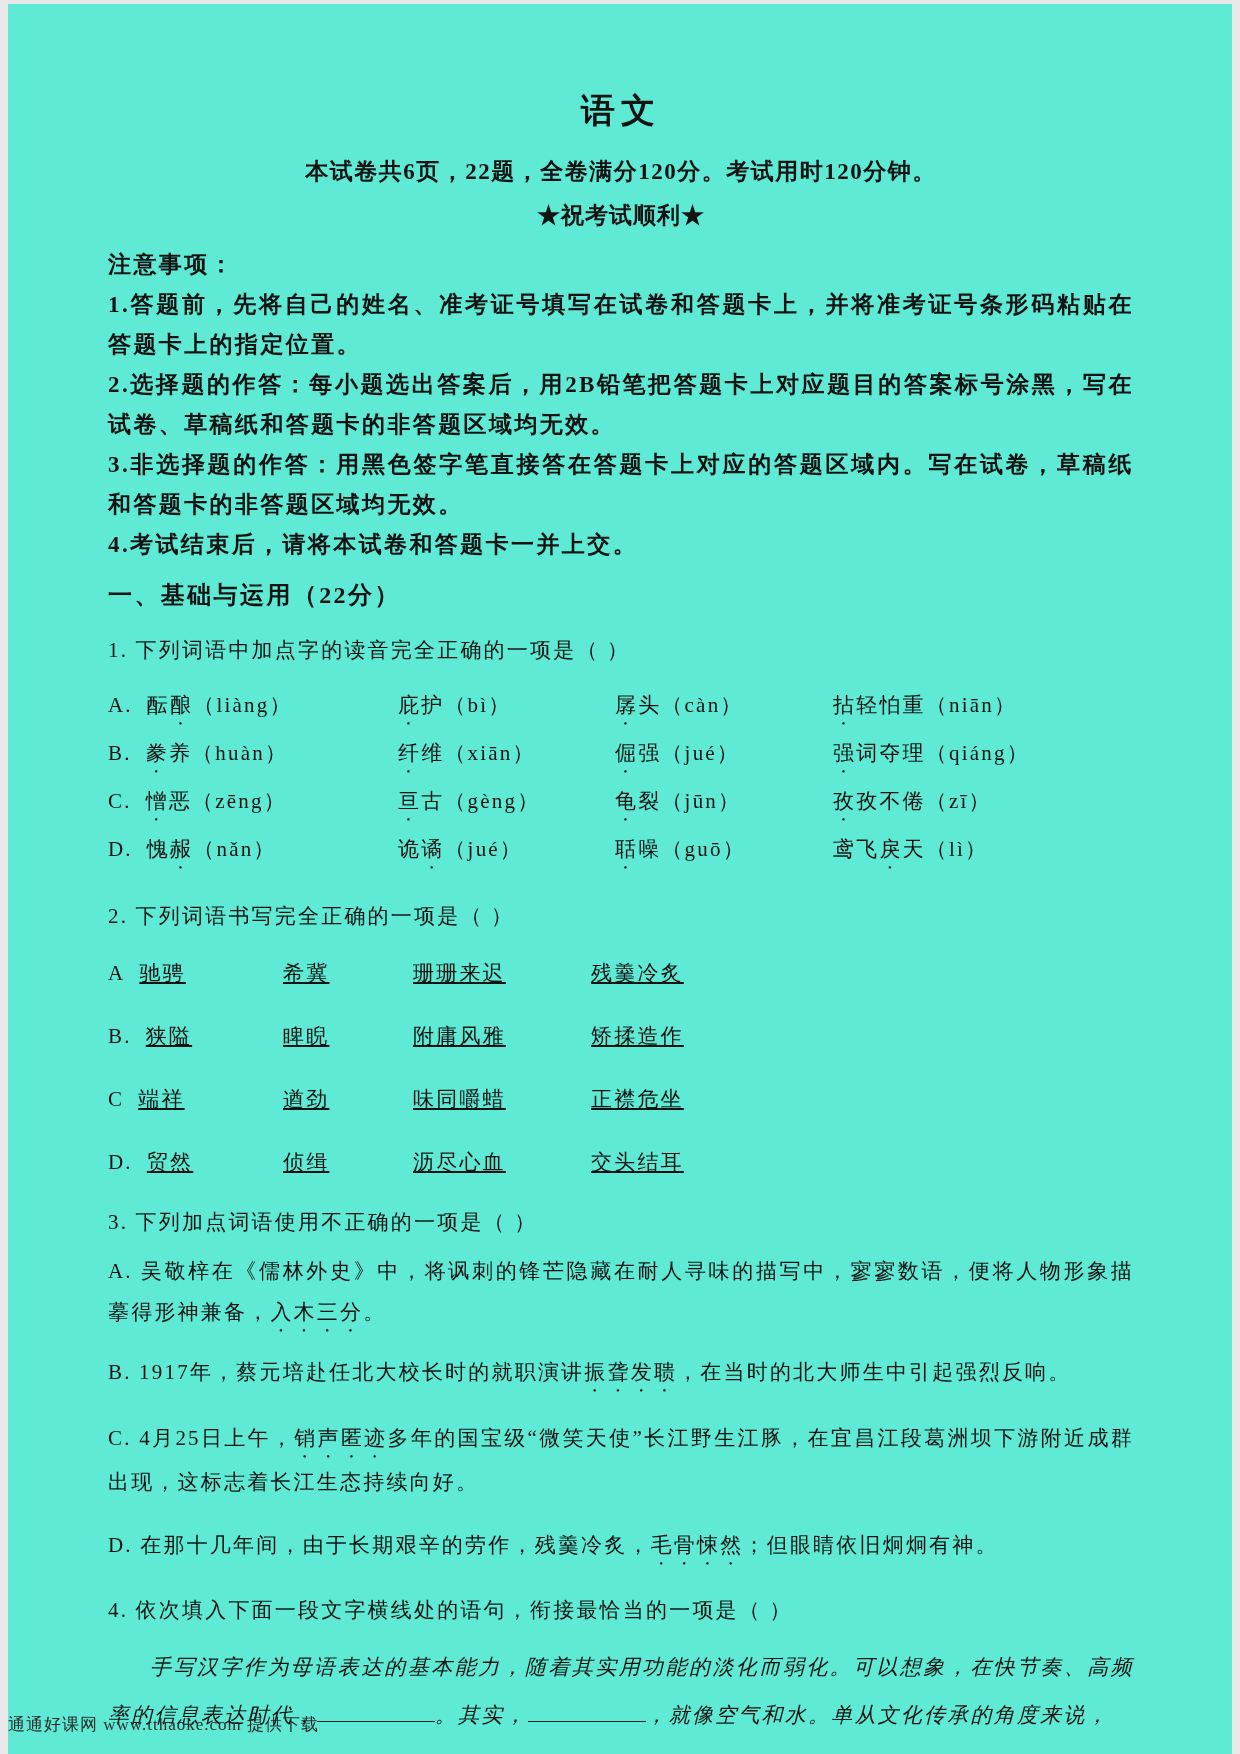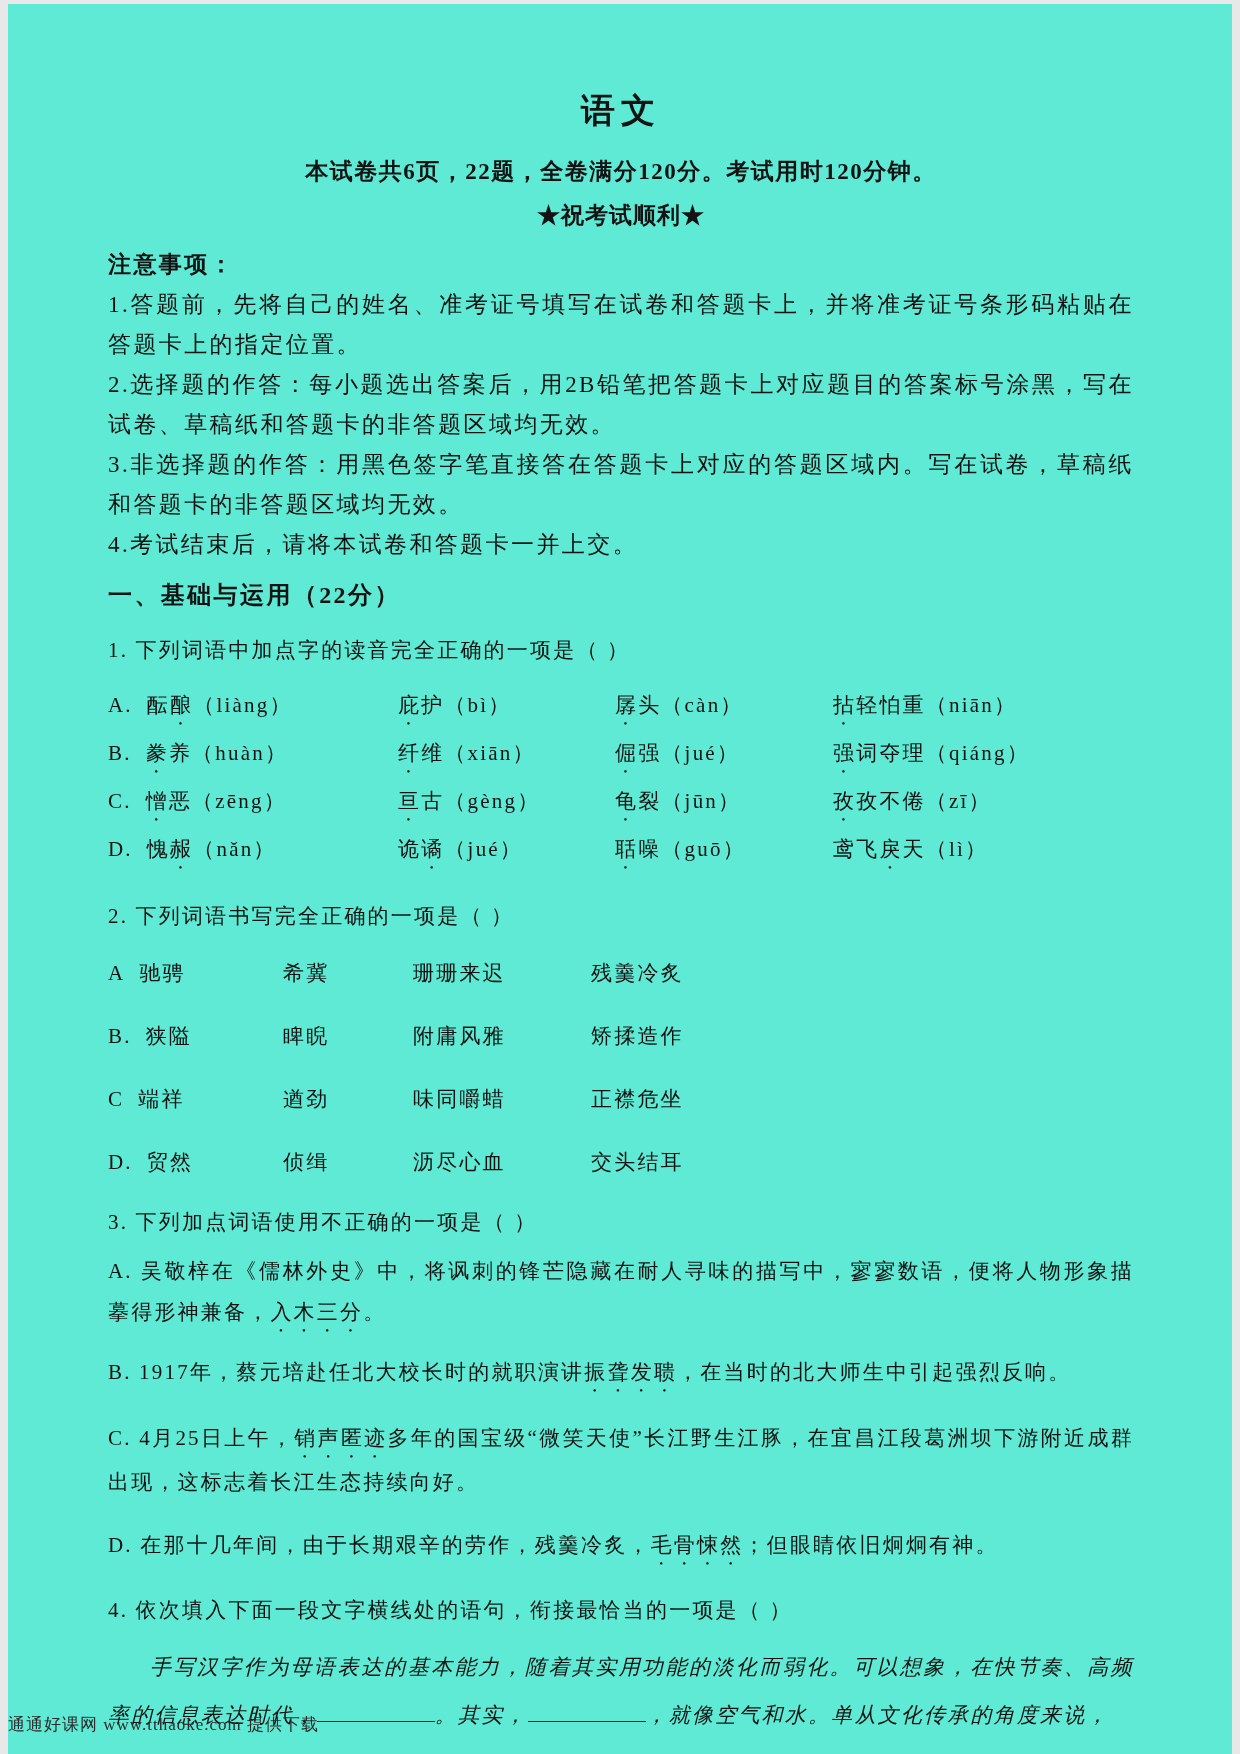"1.答题前，先将自己的姓名、准考证号填写在试卷和答题卡上，并将准考证号条形码粘贴" .notice-item { font-weight: 400 -> 700 }
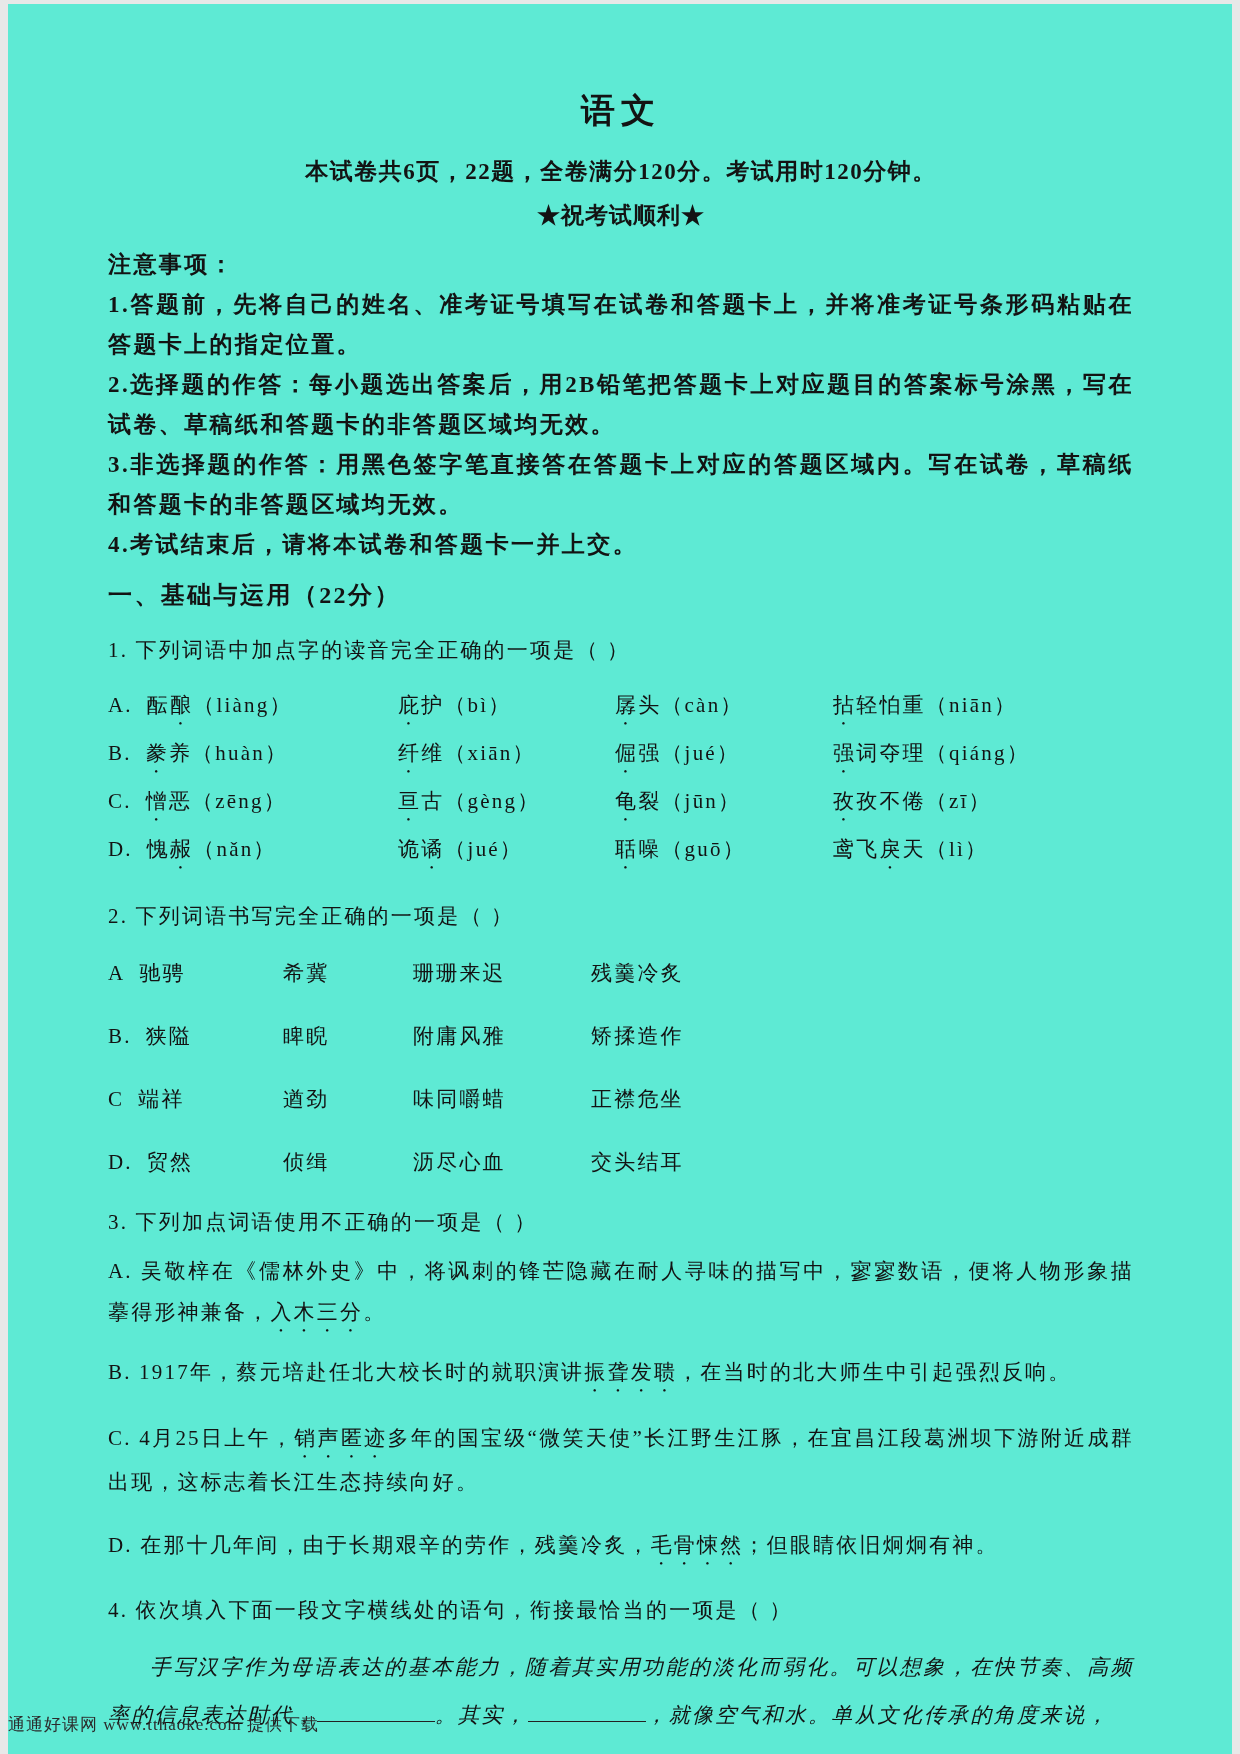"A 驰骋" .q2-row { text-decoration: none -> underline }
